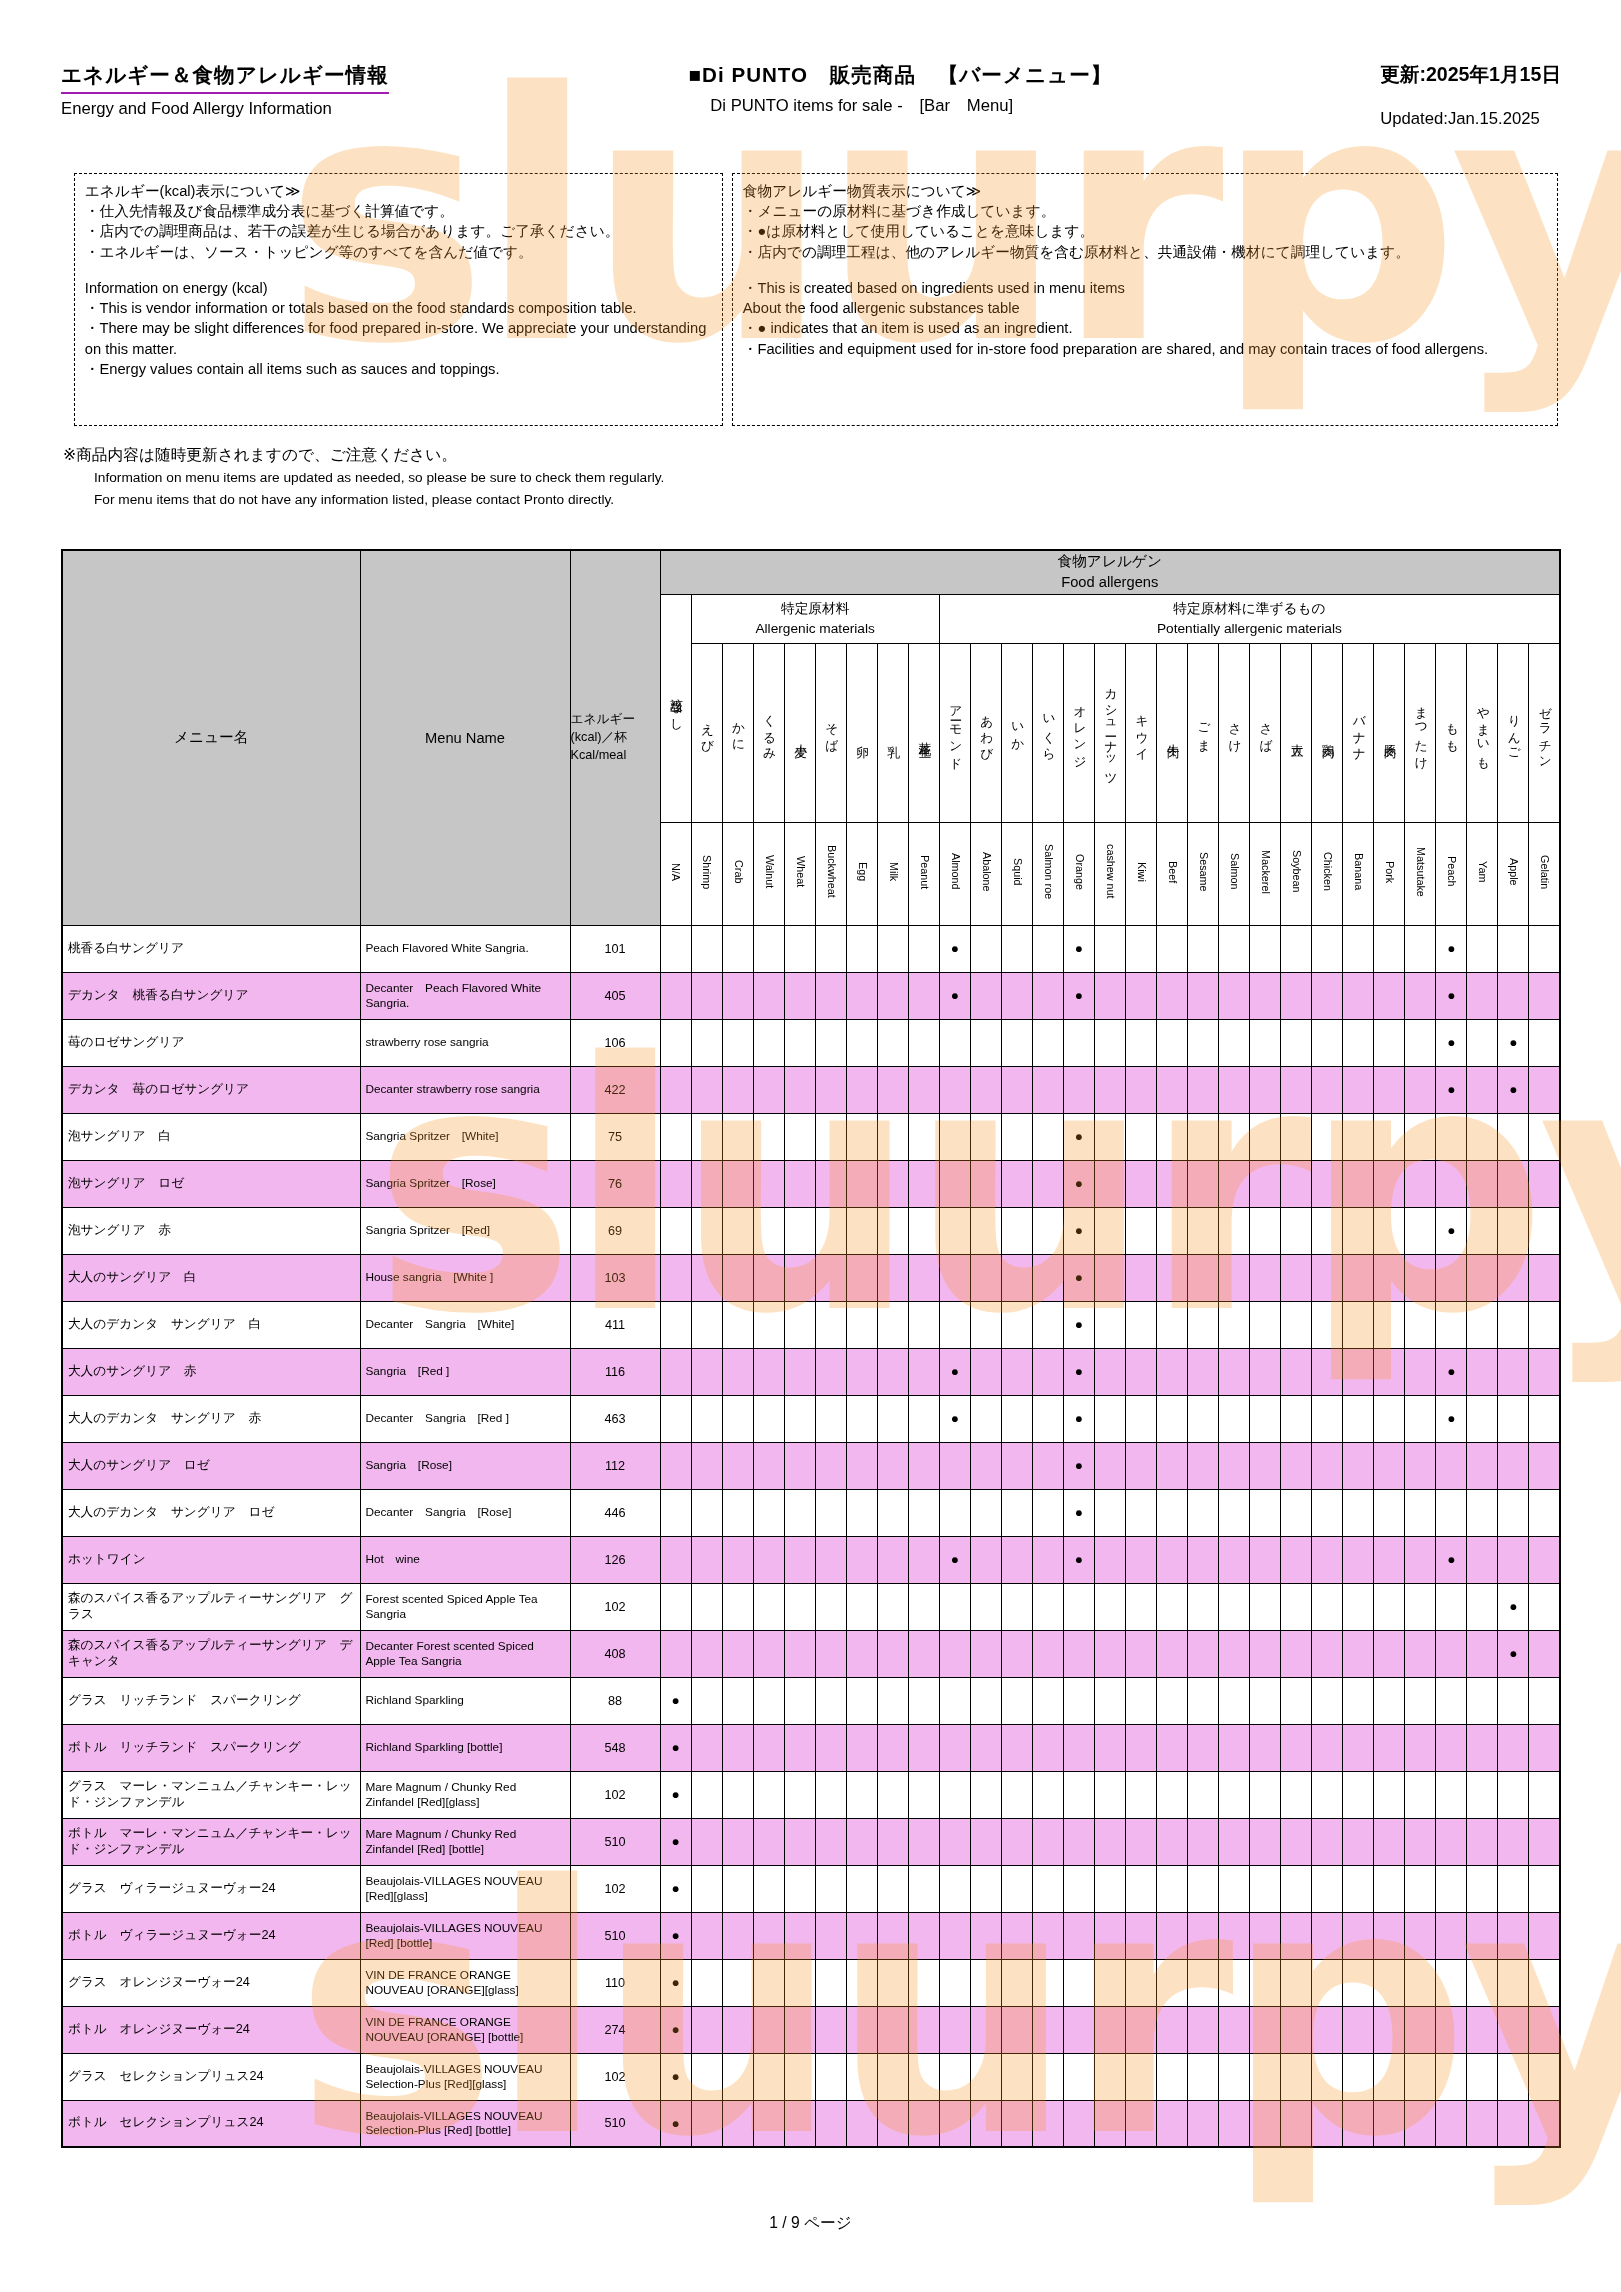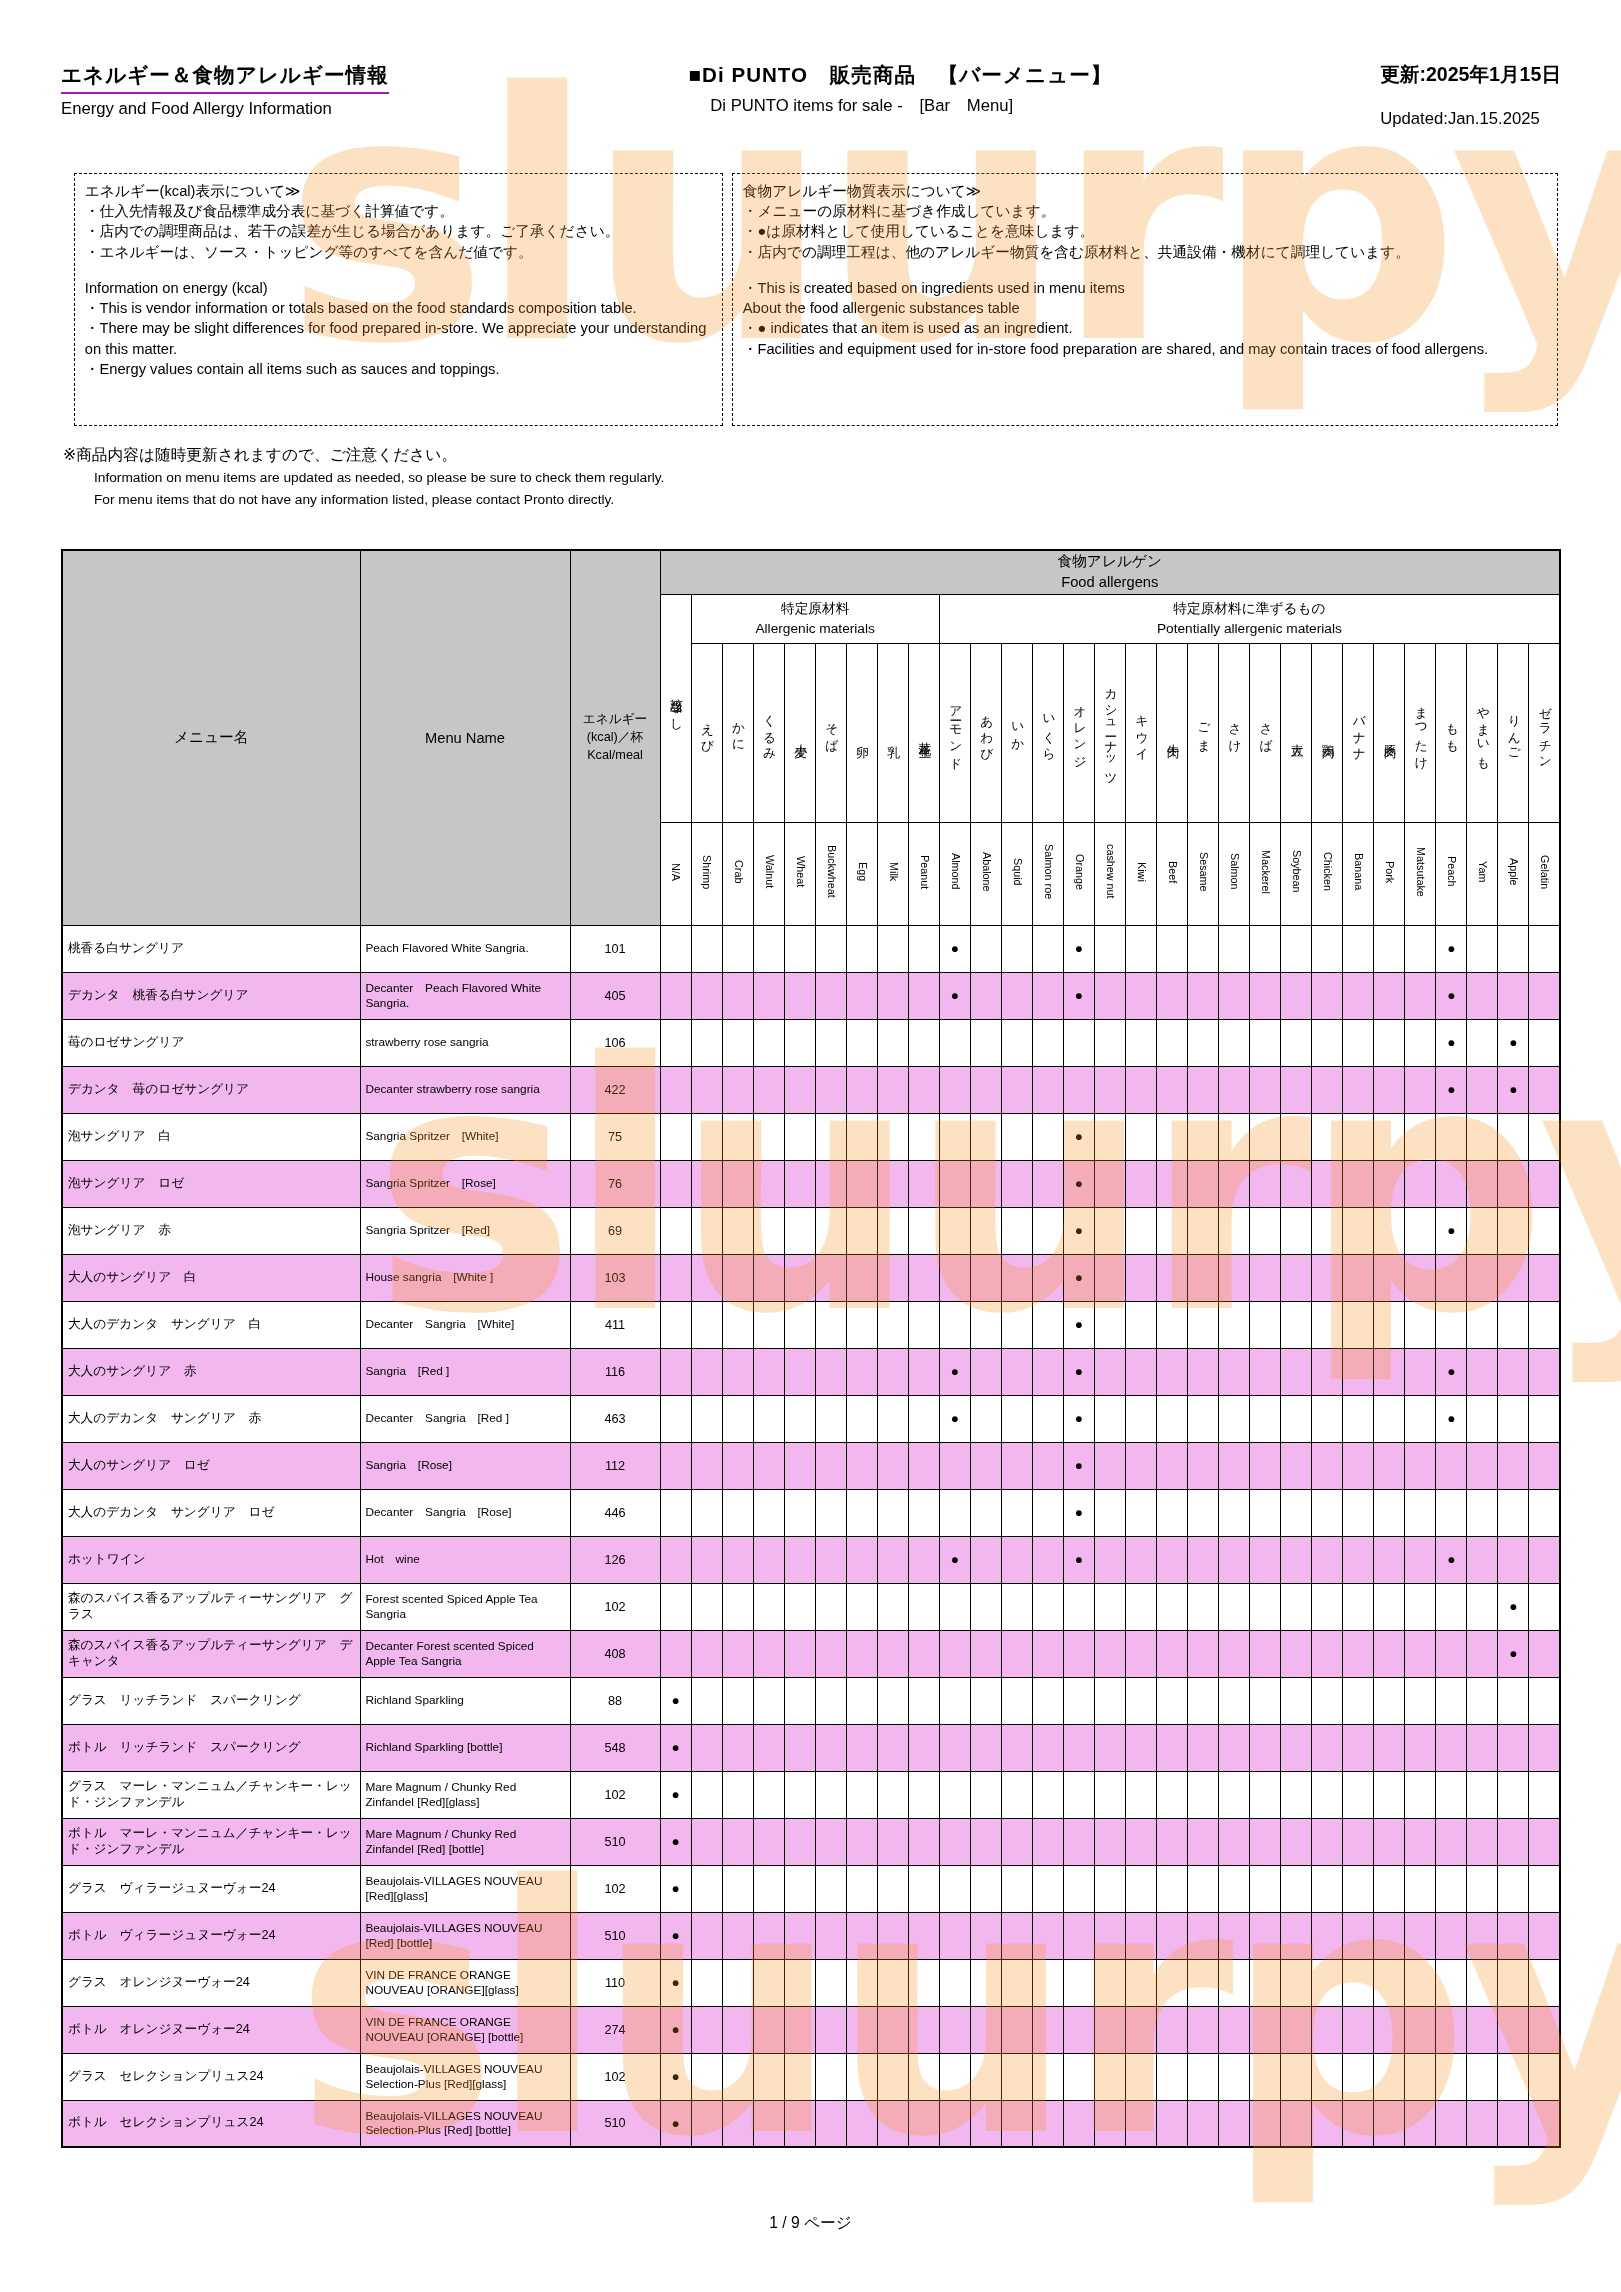"エネルギー" .kcal-lines { text-align: center -> left }
